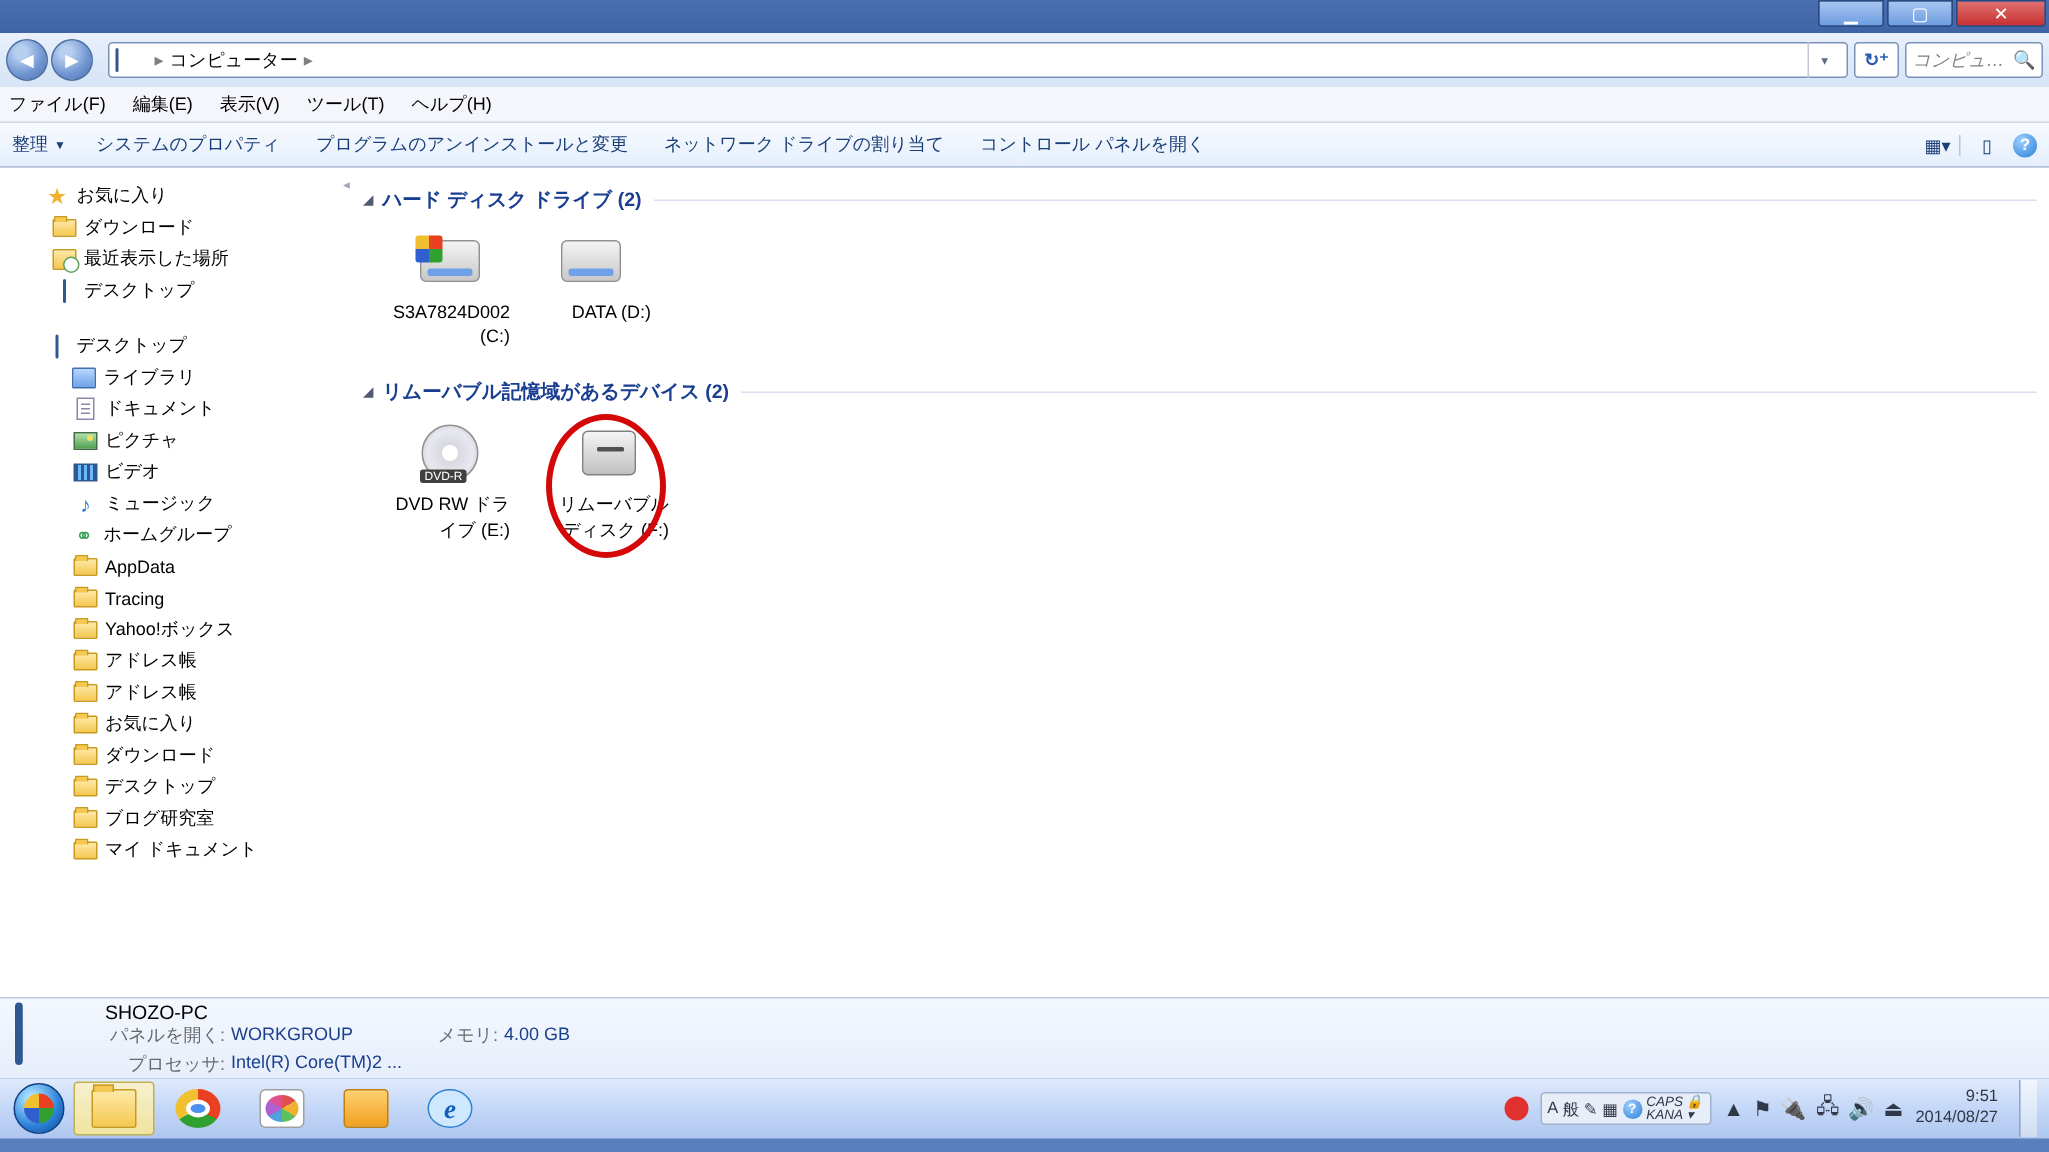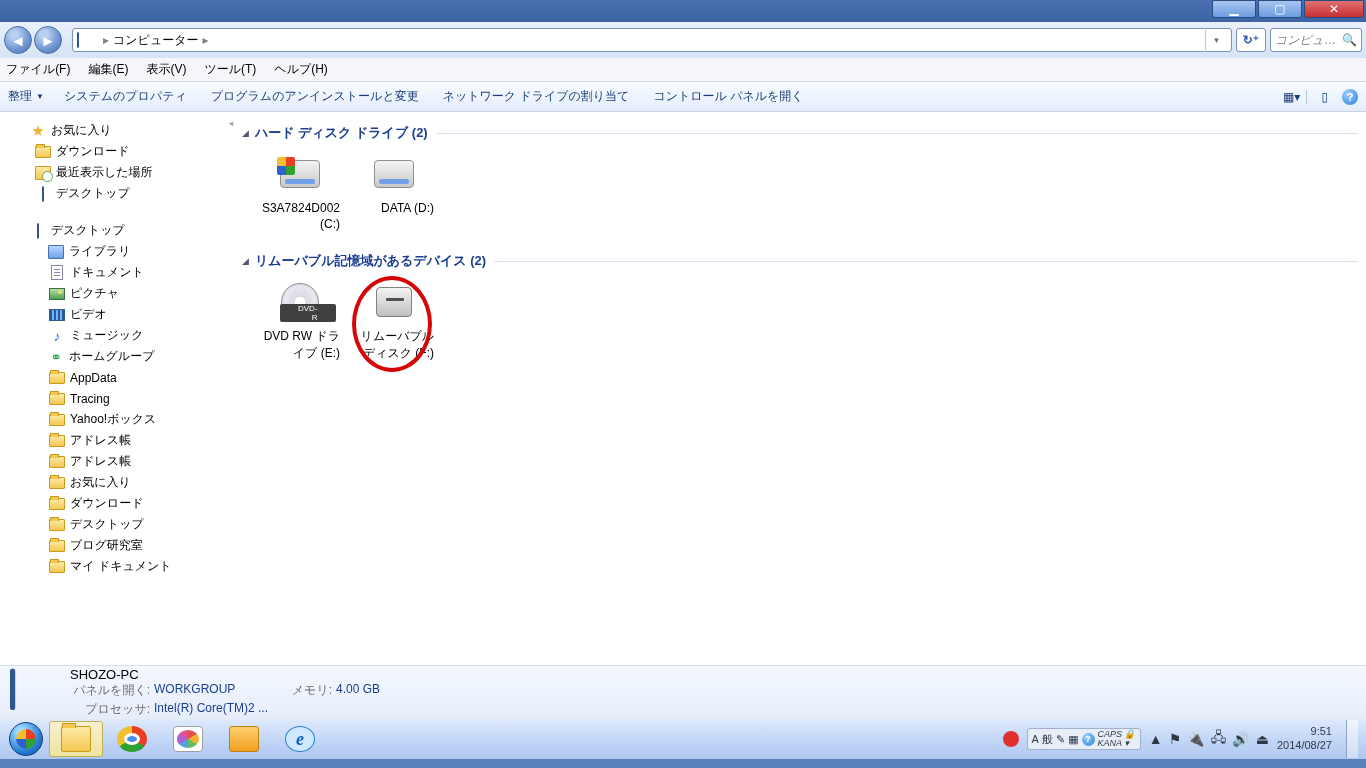"DVD-R" .dvd-badge { padding: 0 18px -> 0 3px }
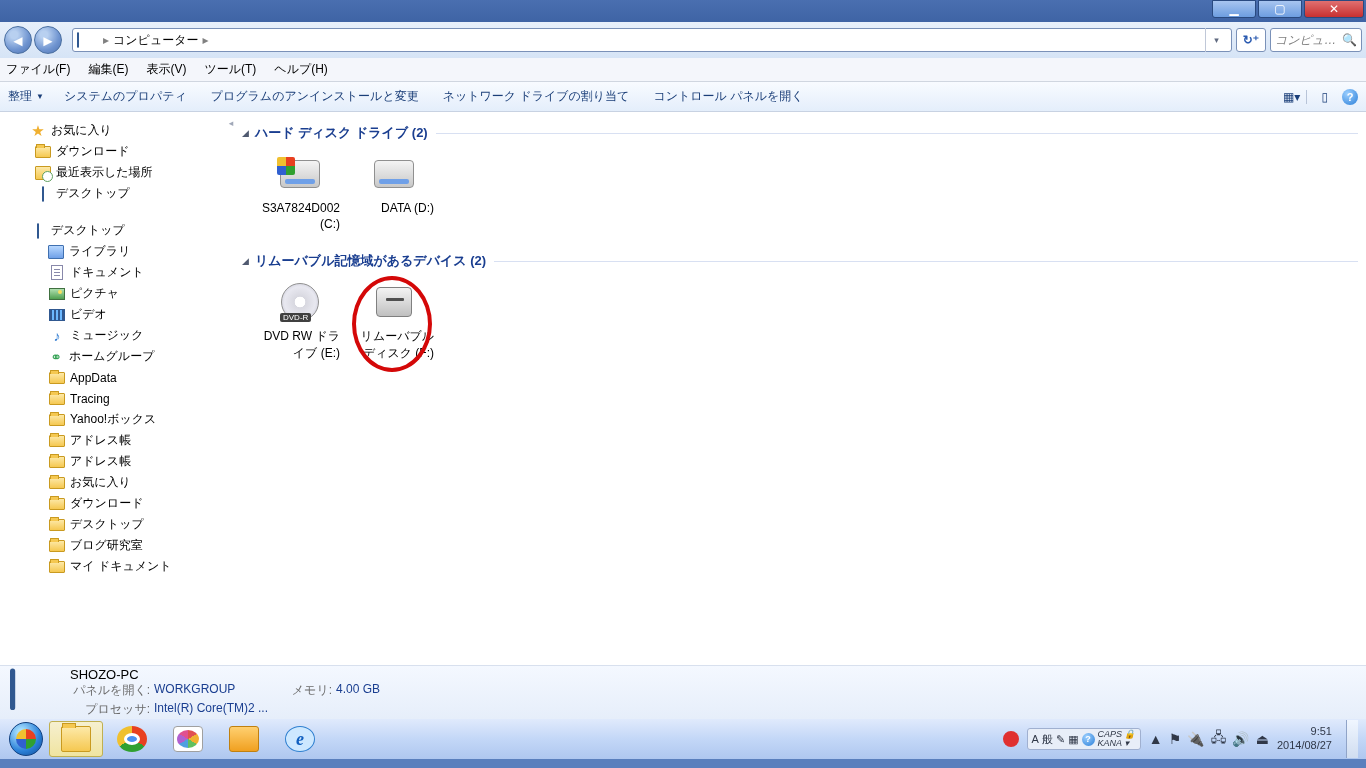"リムーバブル ディスク (F:)" .item-wrap { margin-left: none -> 12px }
